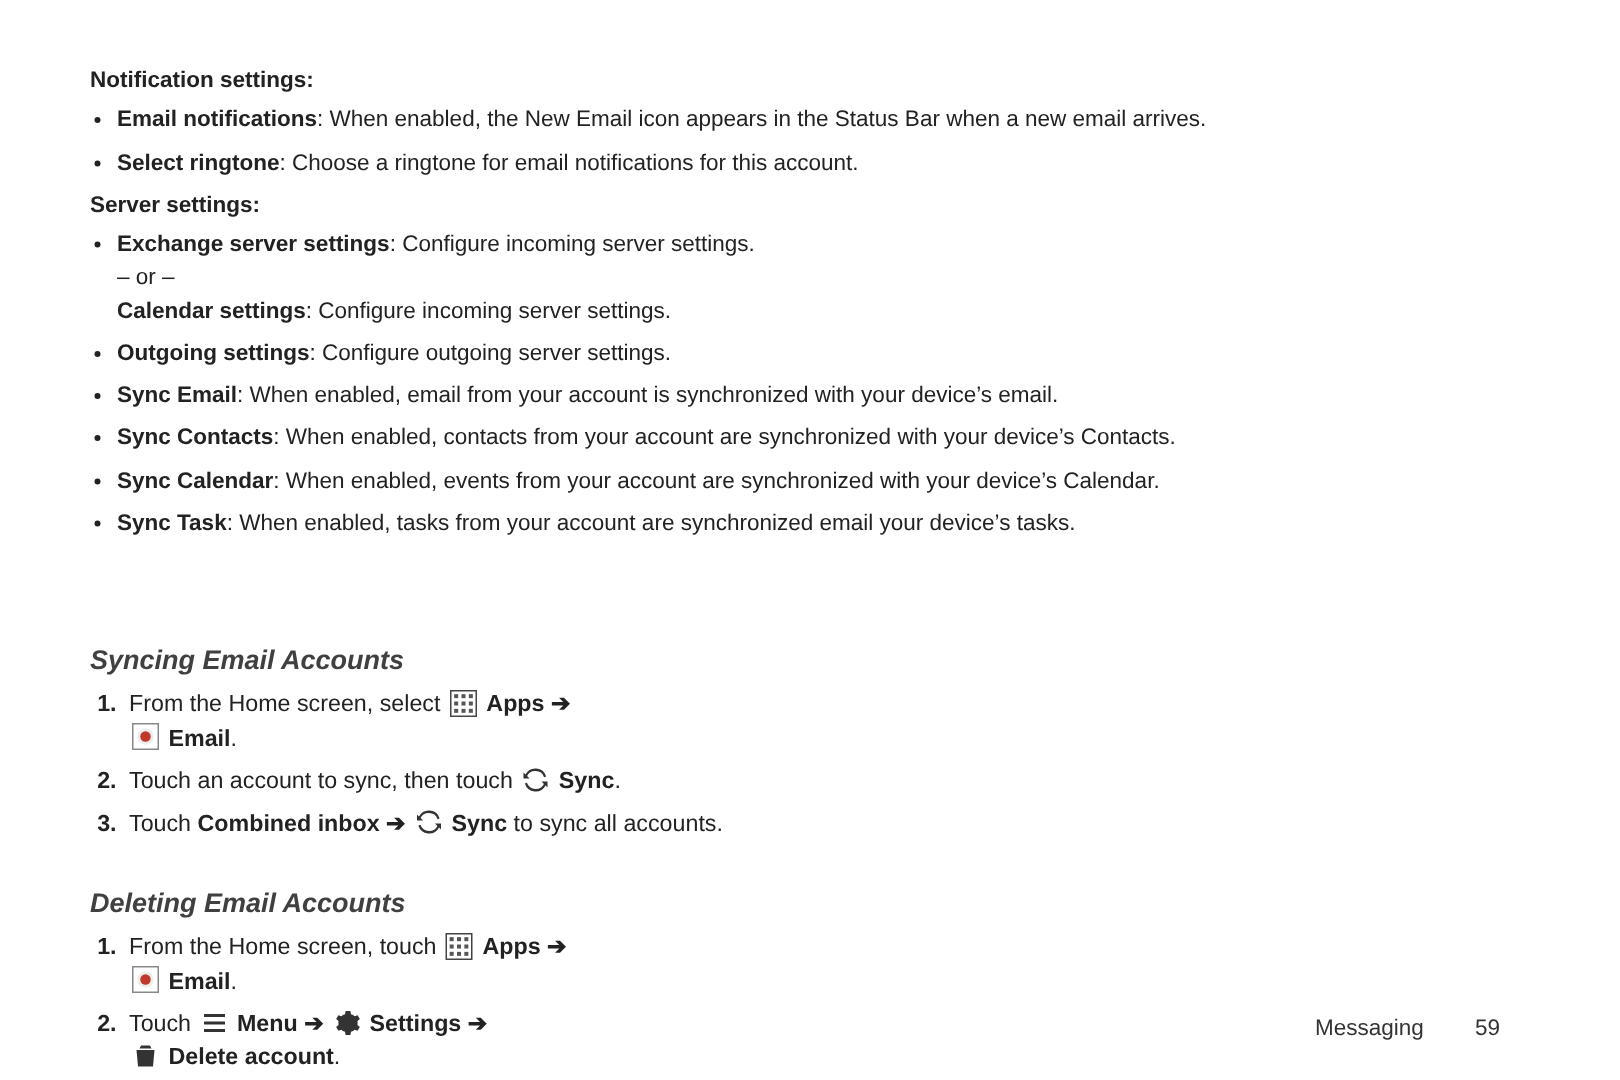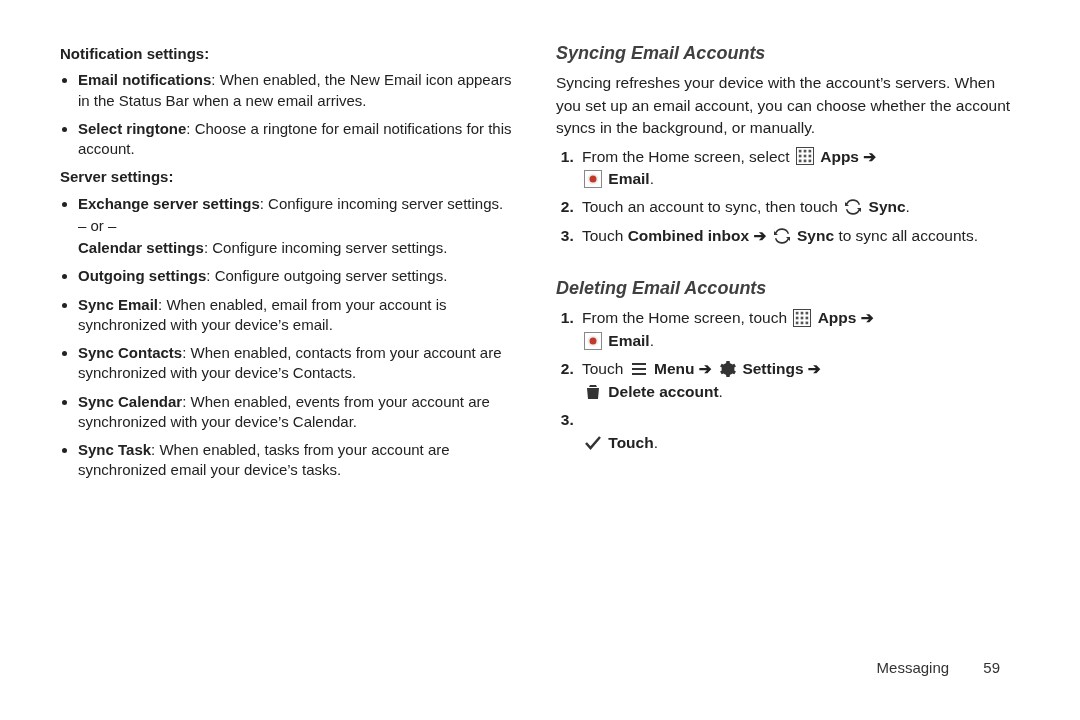"Notification settings:" .page { flex-direction: row -> column; gap: 32px -> 60px }
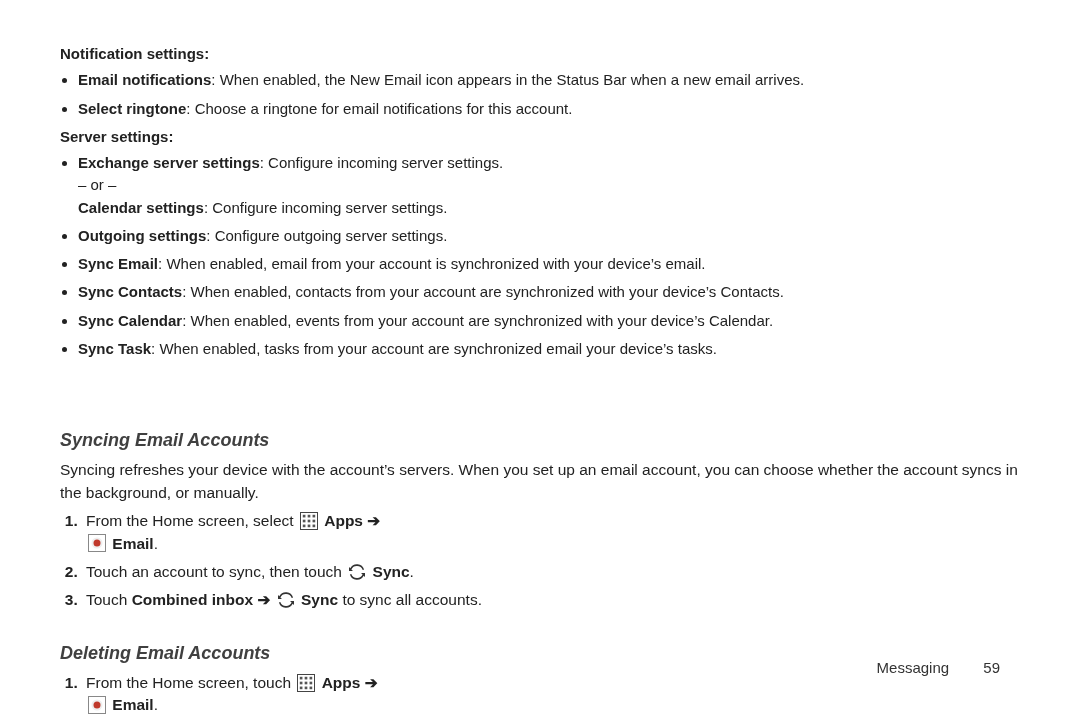"Syncing refreshes your device with" div { html: <div>Syncing refreshes your device with the account’s servers. When you set up an email account, you can choose whether the account syncs in the background, or manually.</div> -> none }
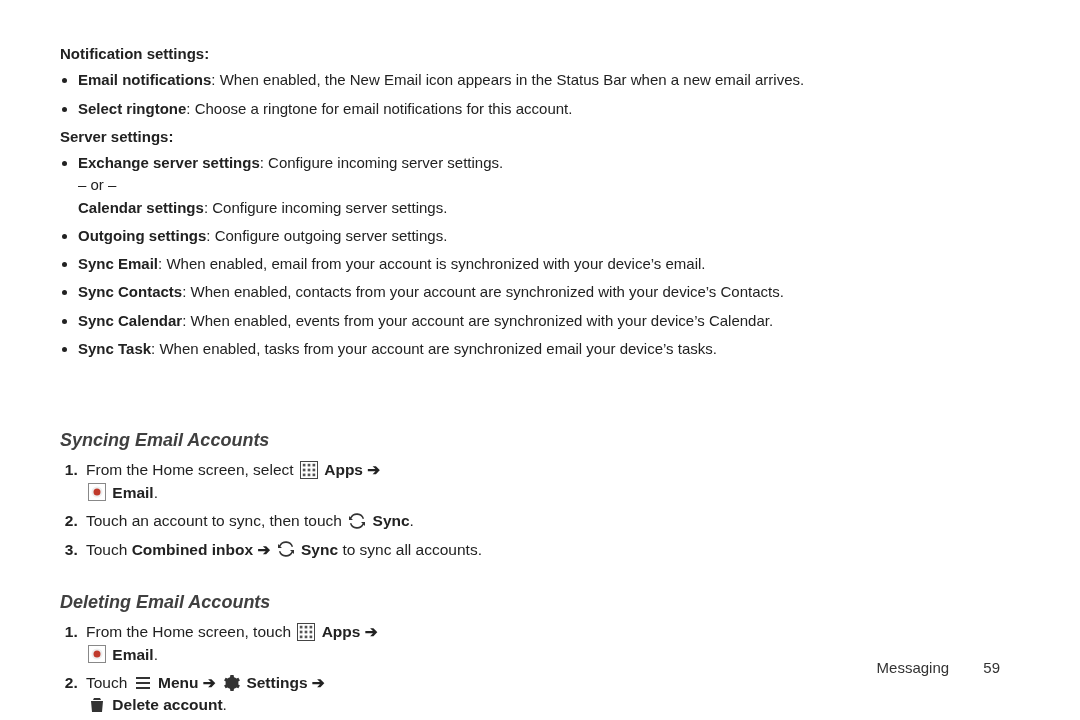"Messaging 59" .footer { bottom: 44px -> 26px }
